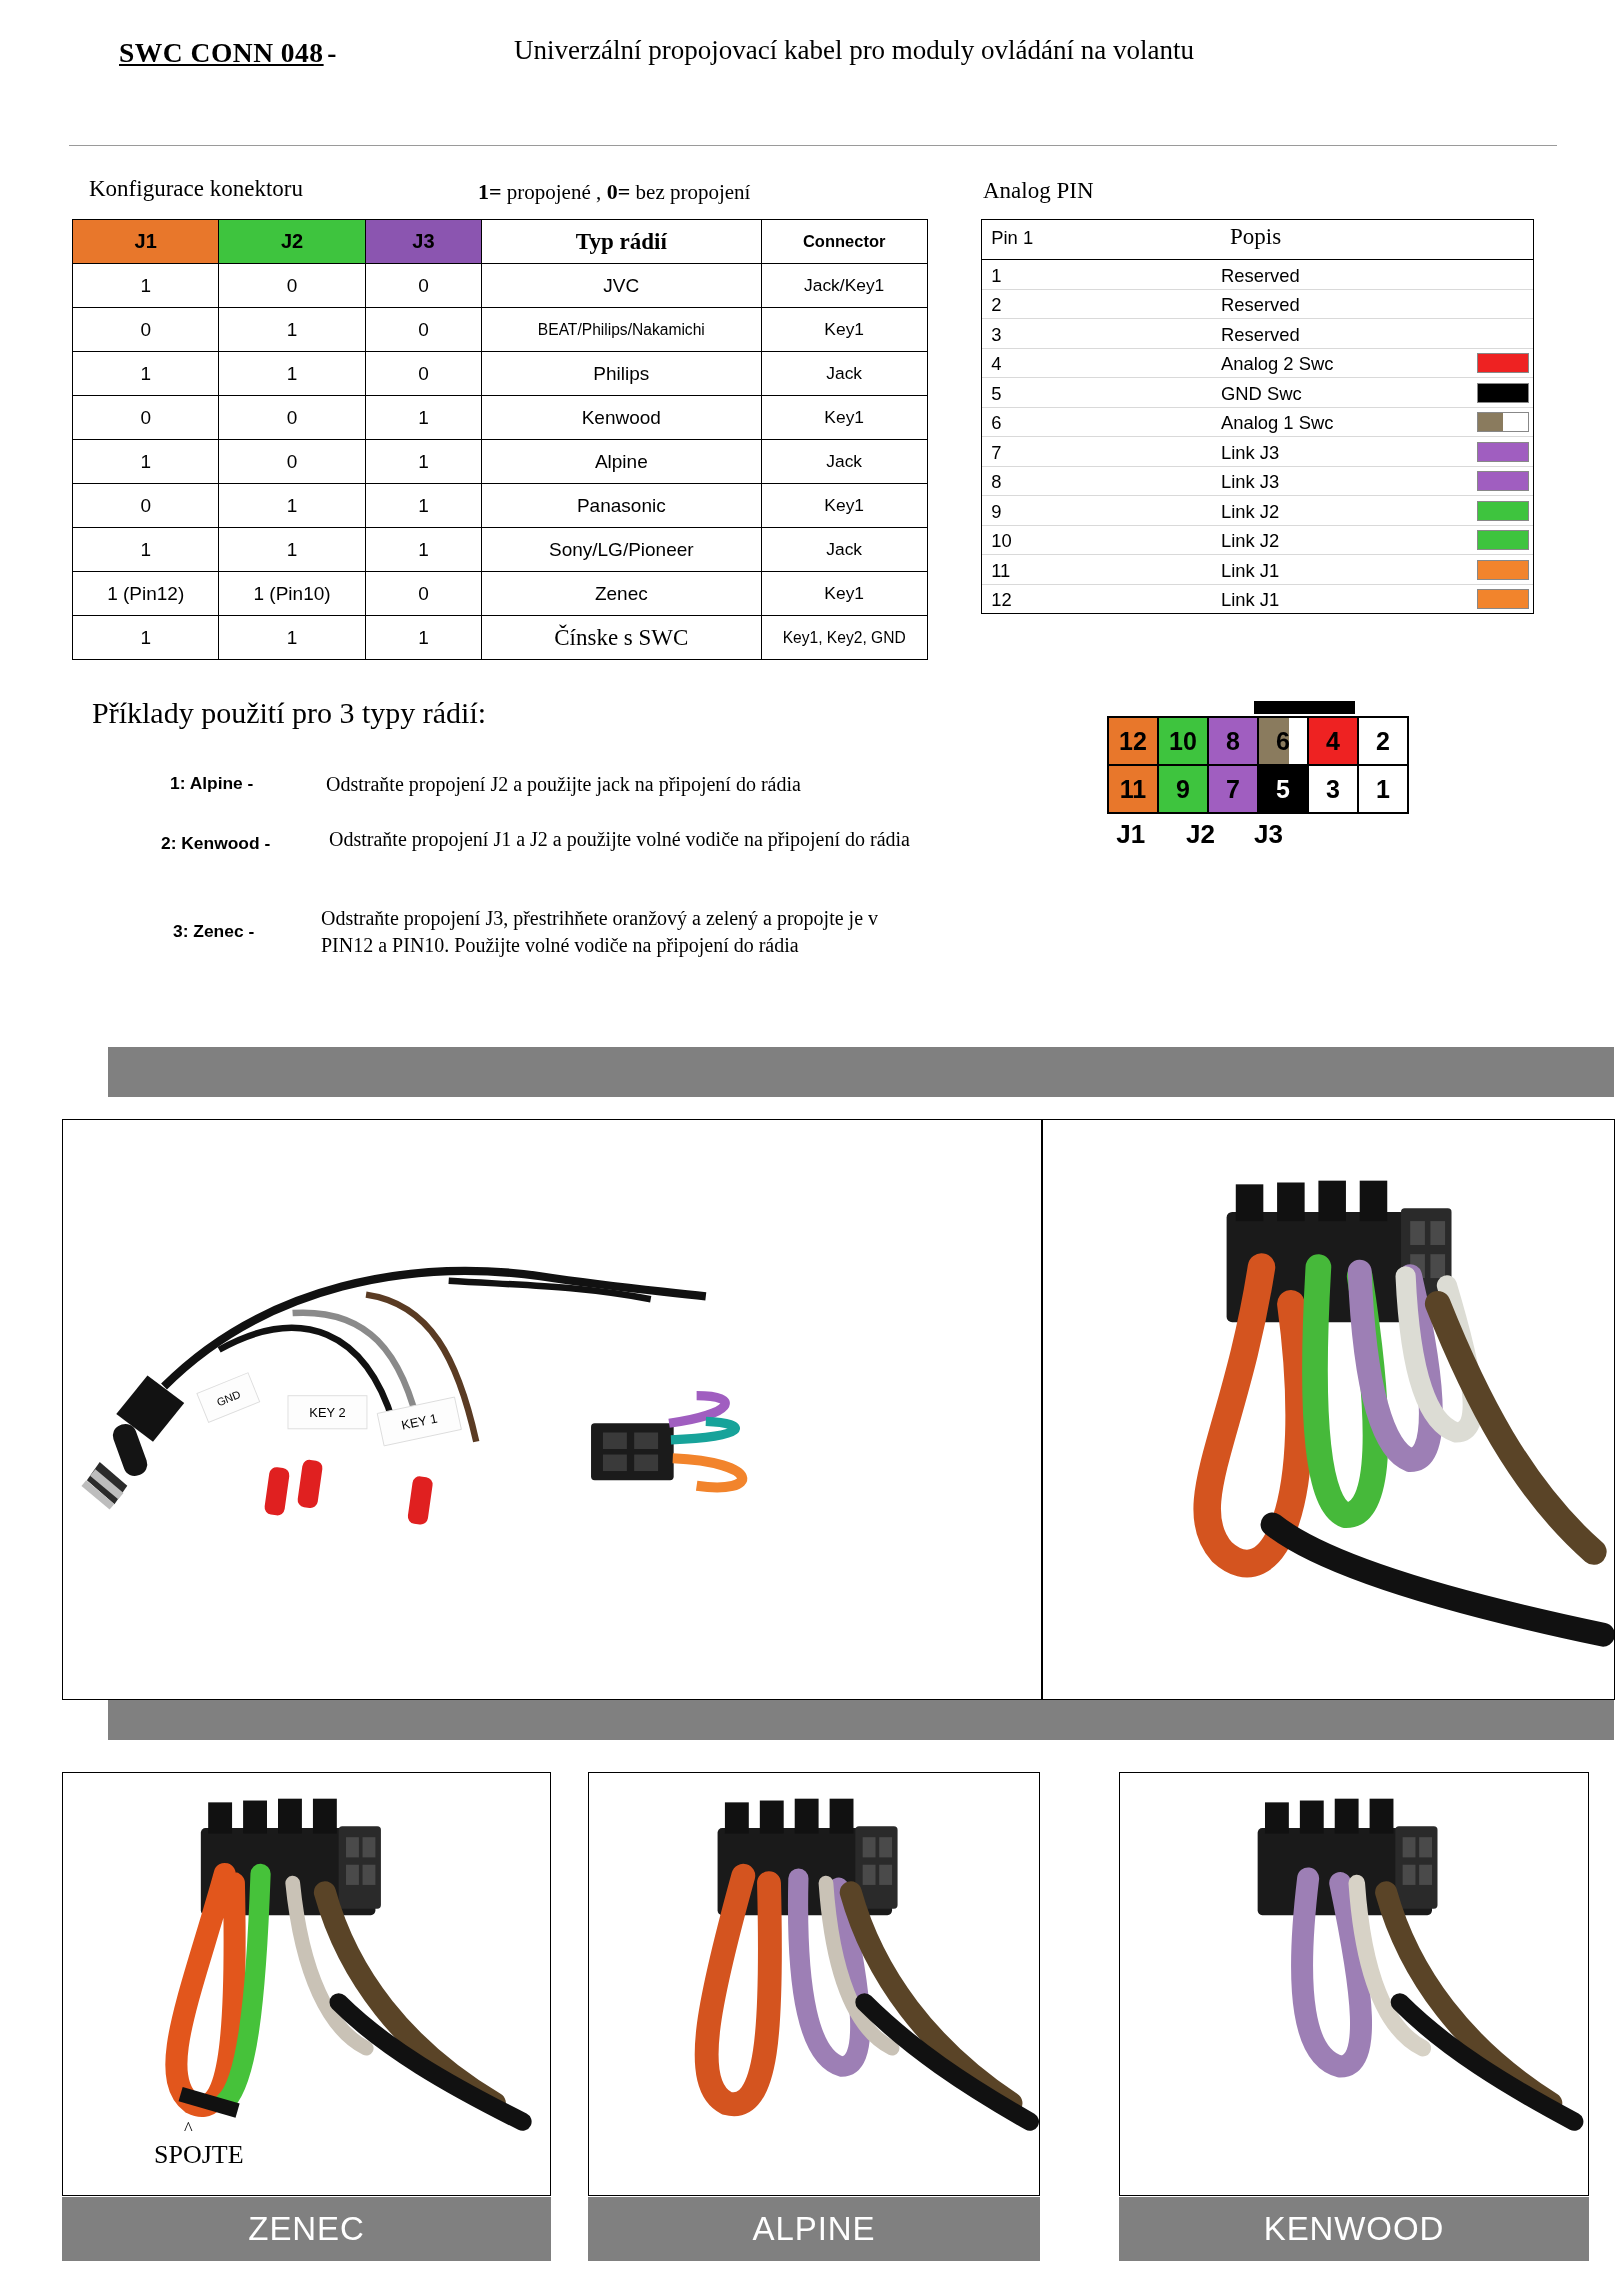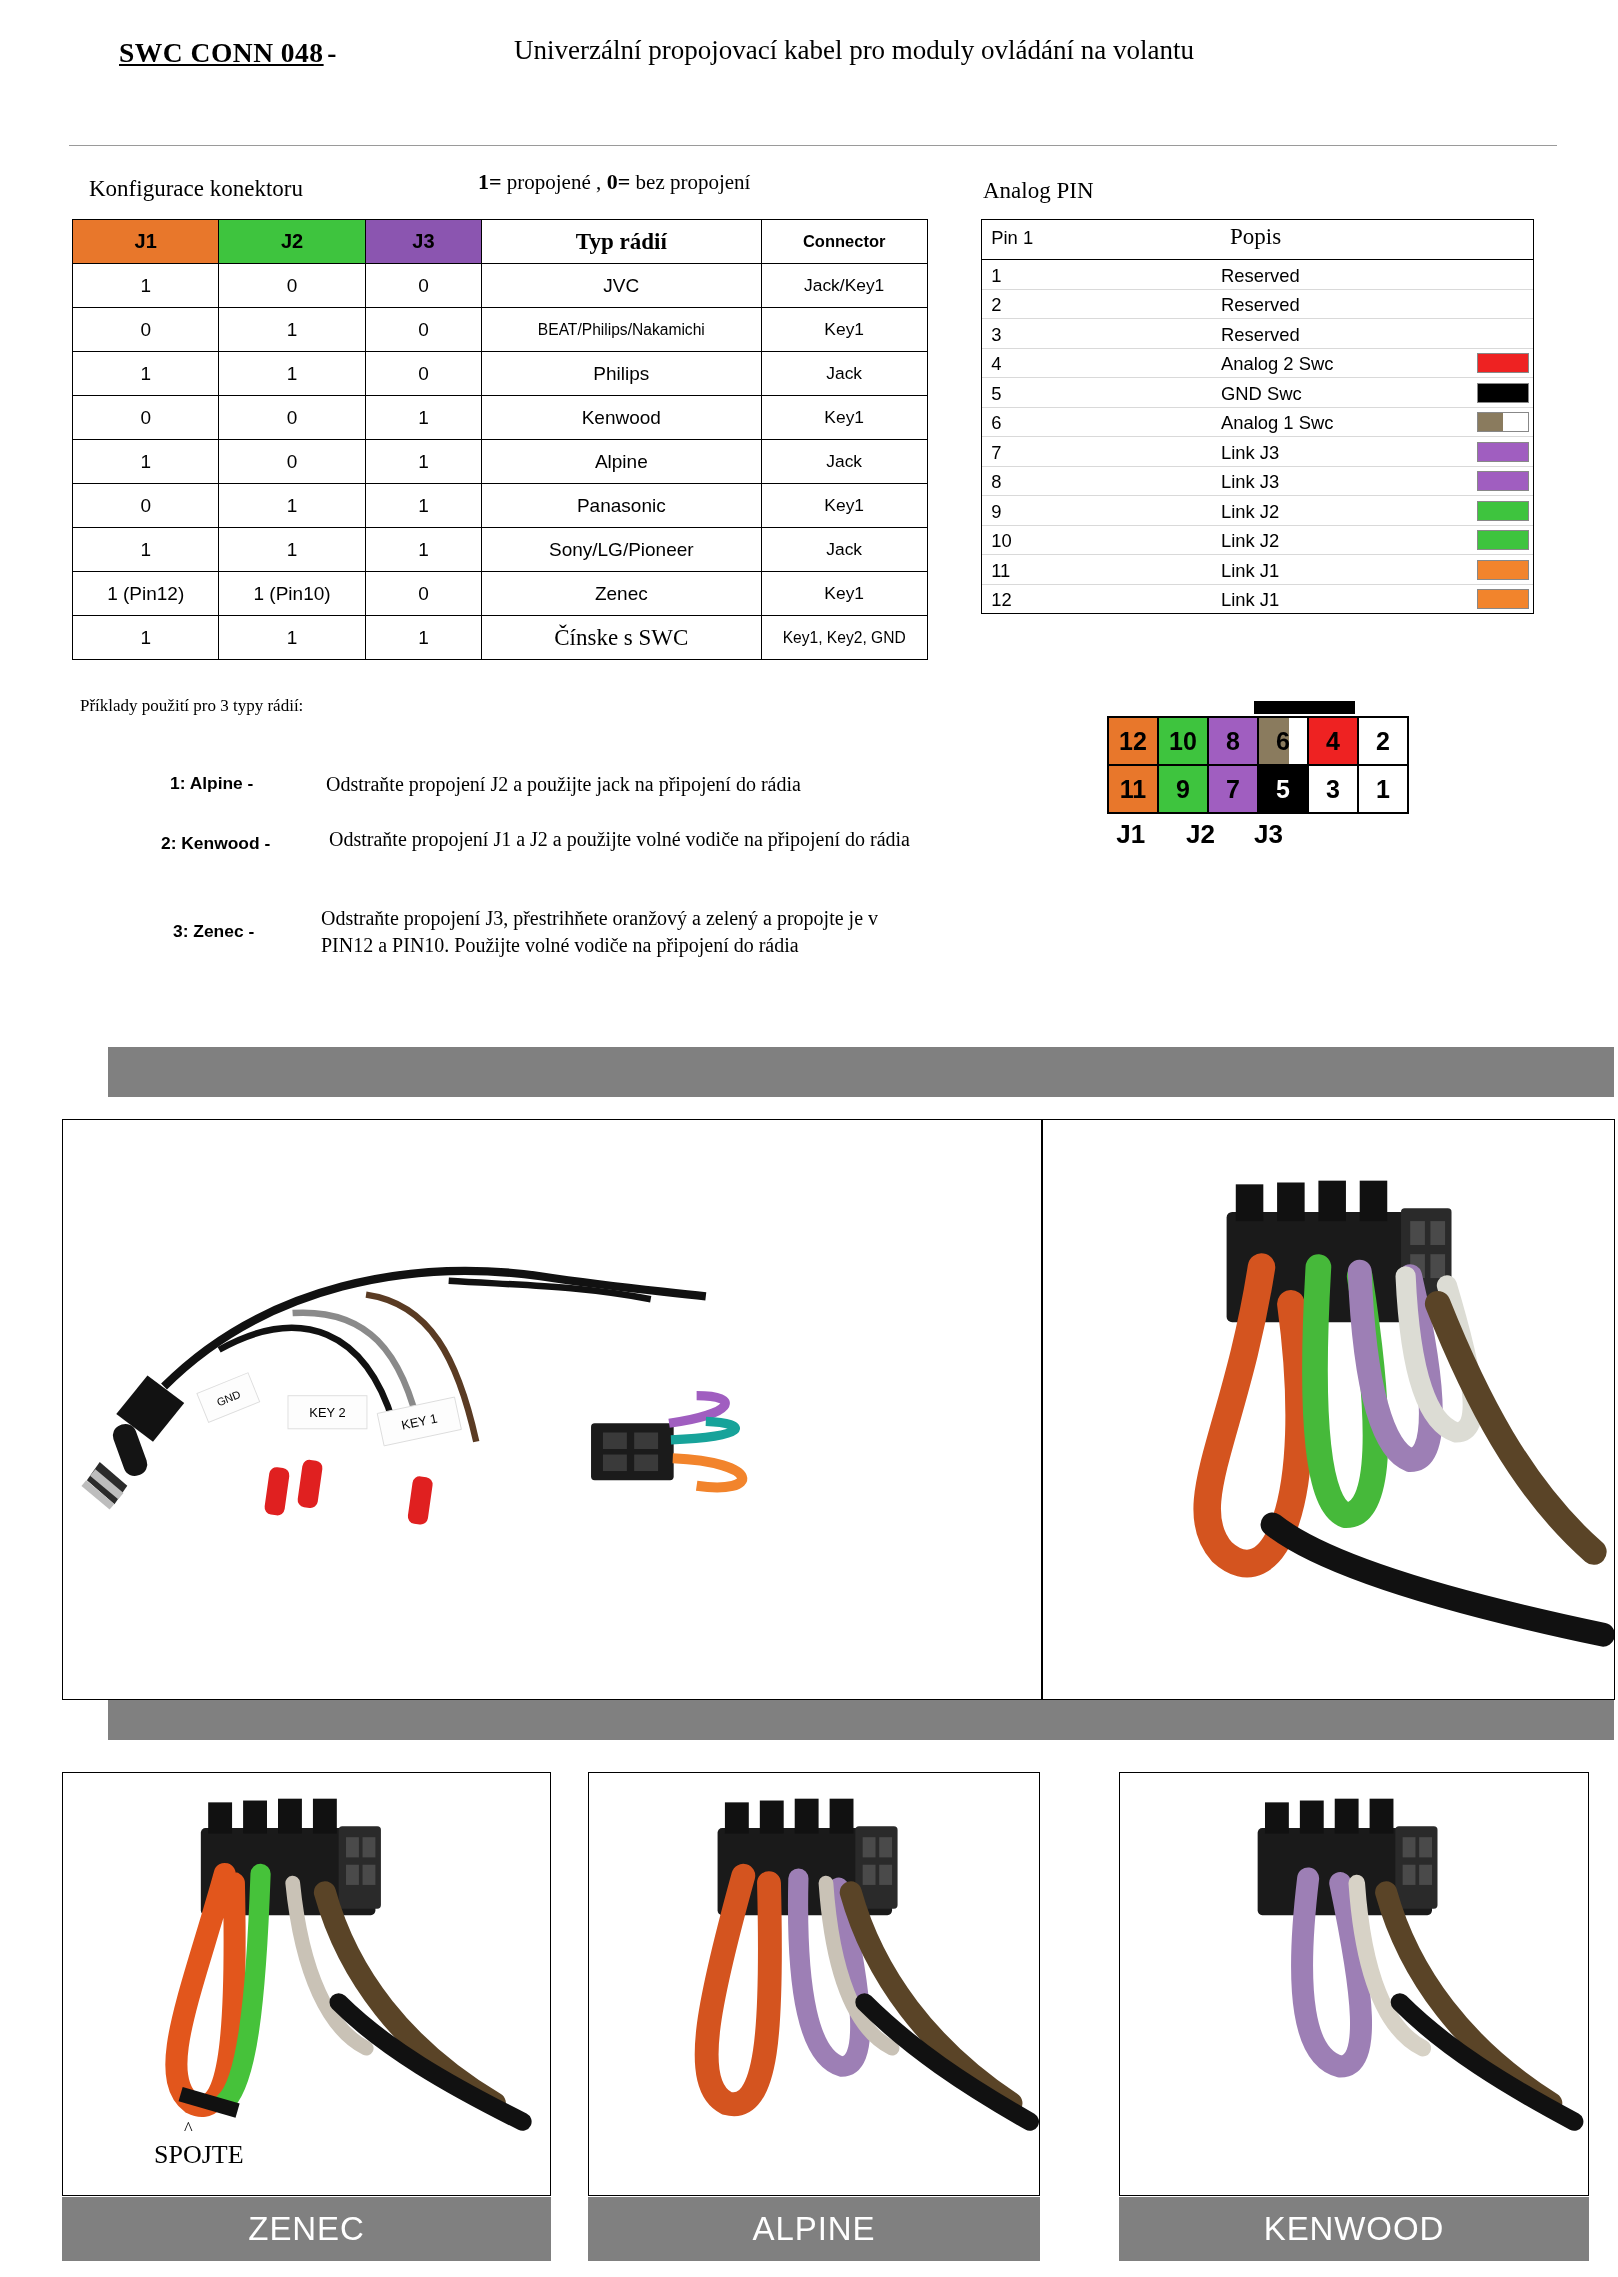"1= propojené , 0= bez" .lbl-legend { top: 169px -> 179px }
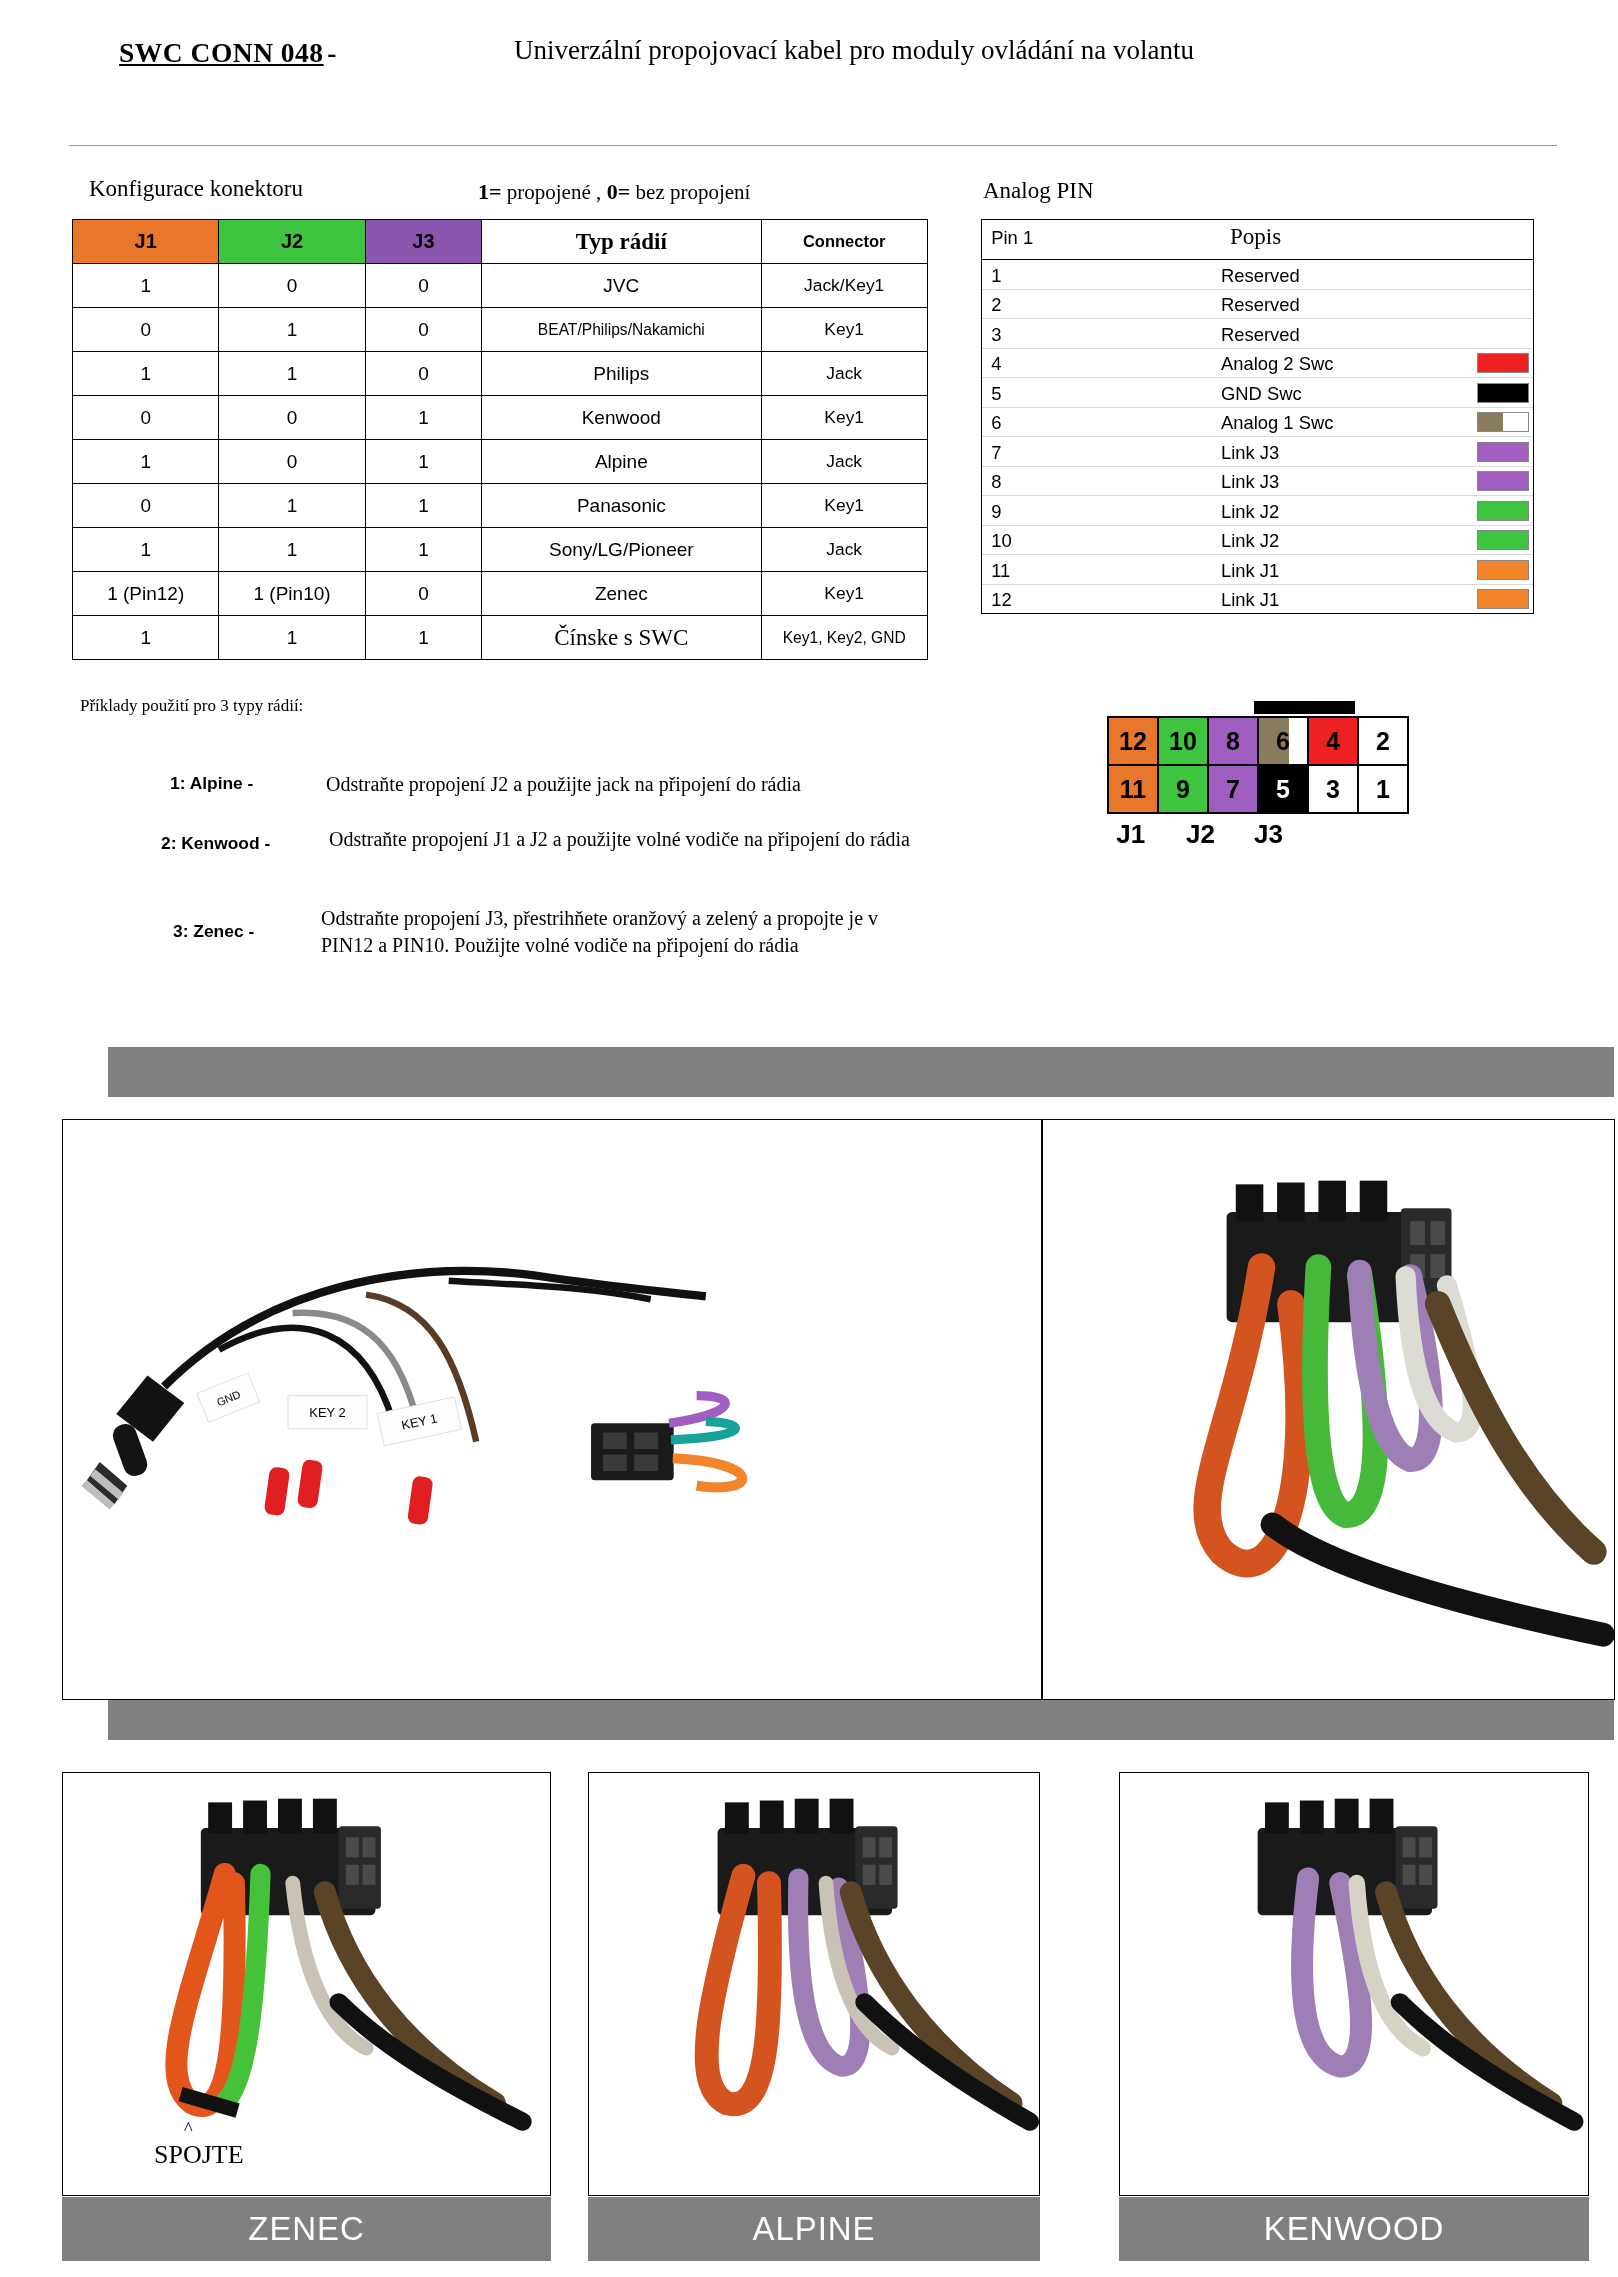"Příklady použití pro 3 typy" .ex-title { font-size: 17px -> 30px; left: 80px -> 92px }
